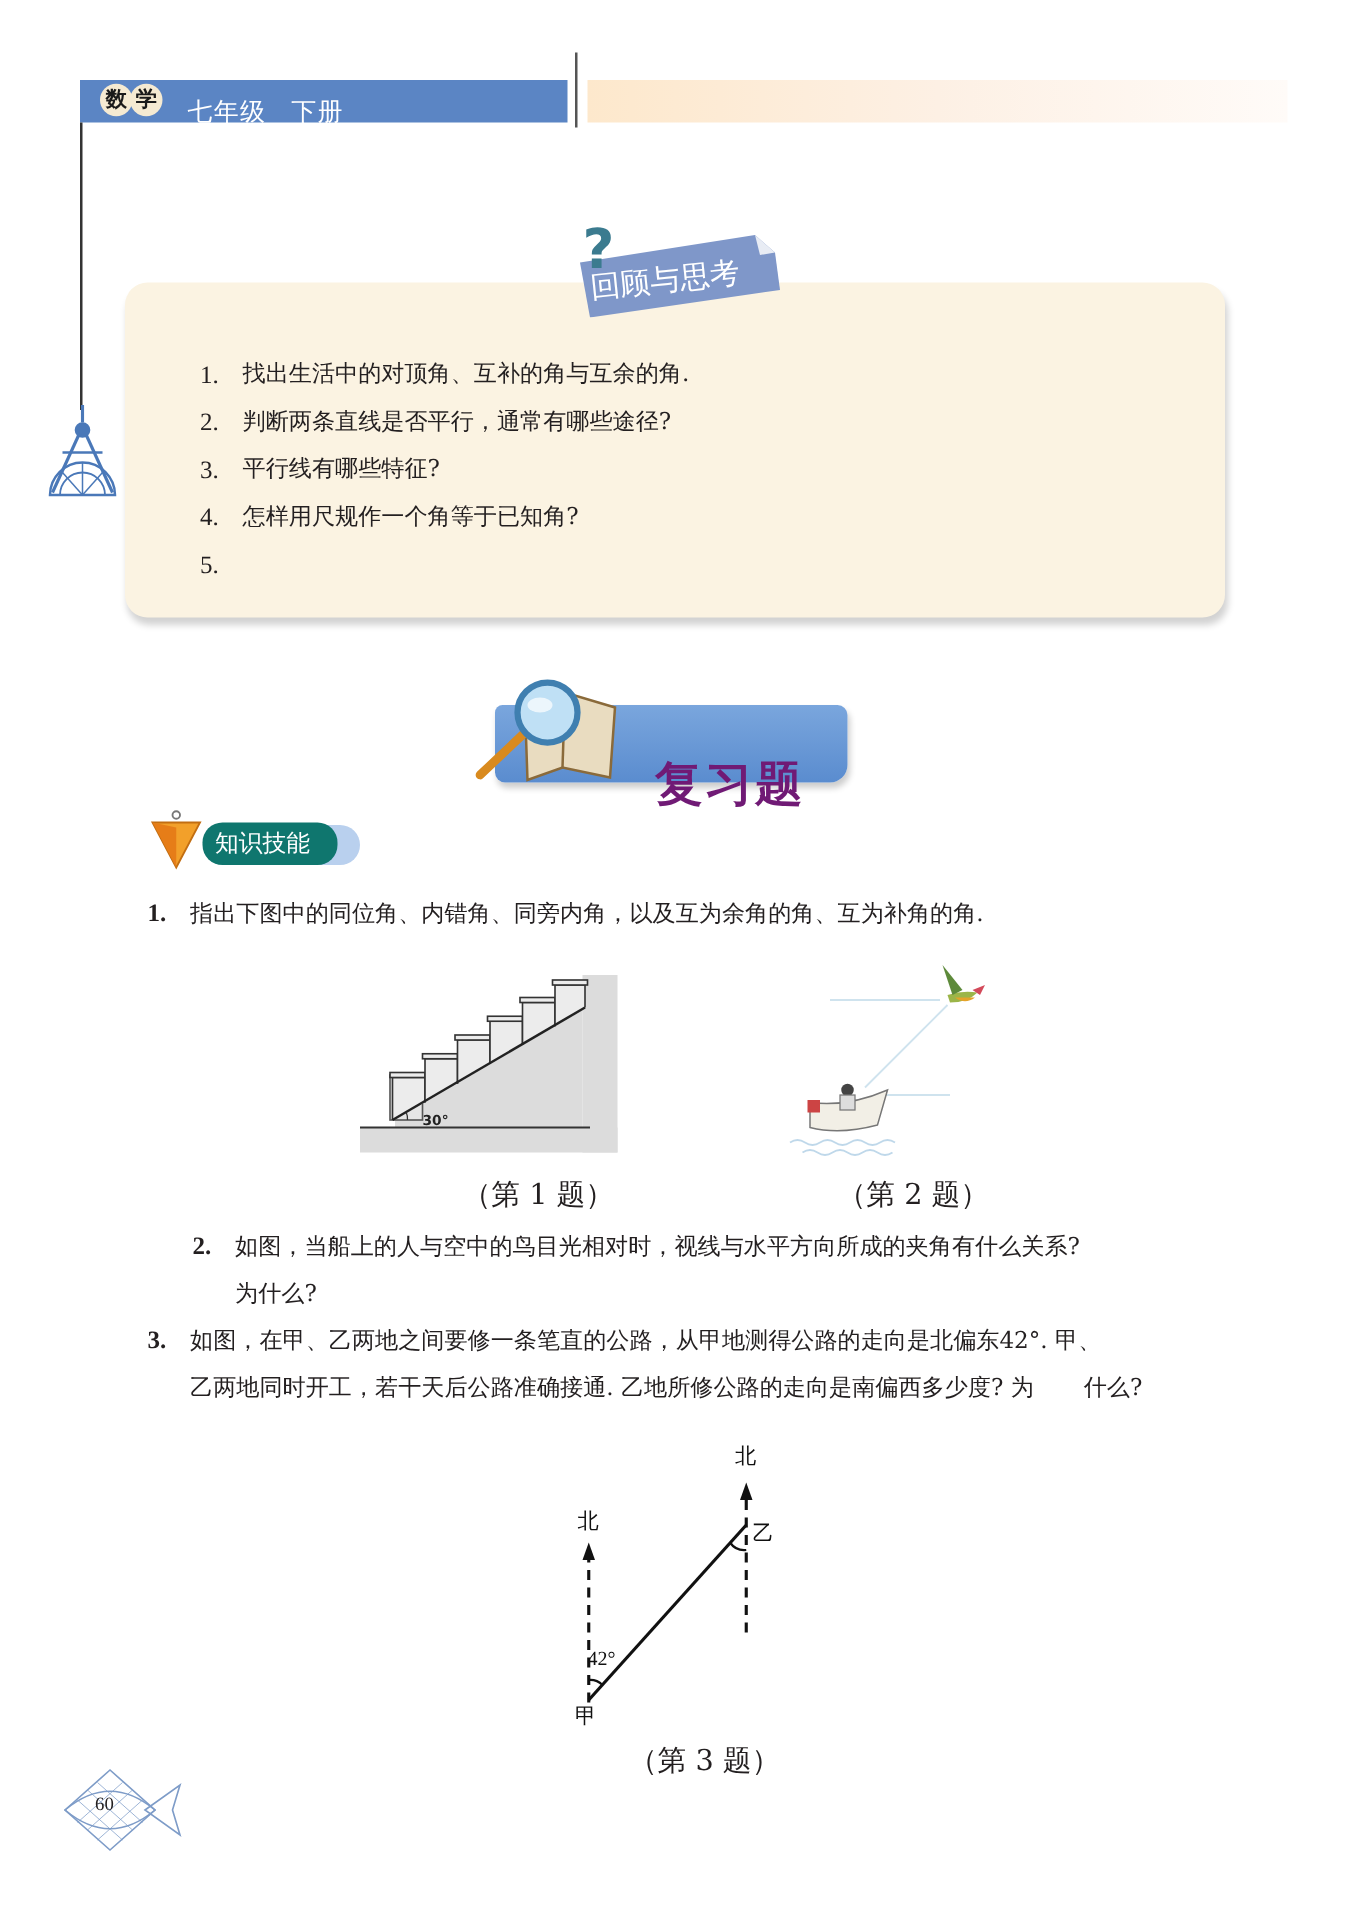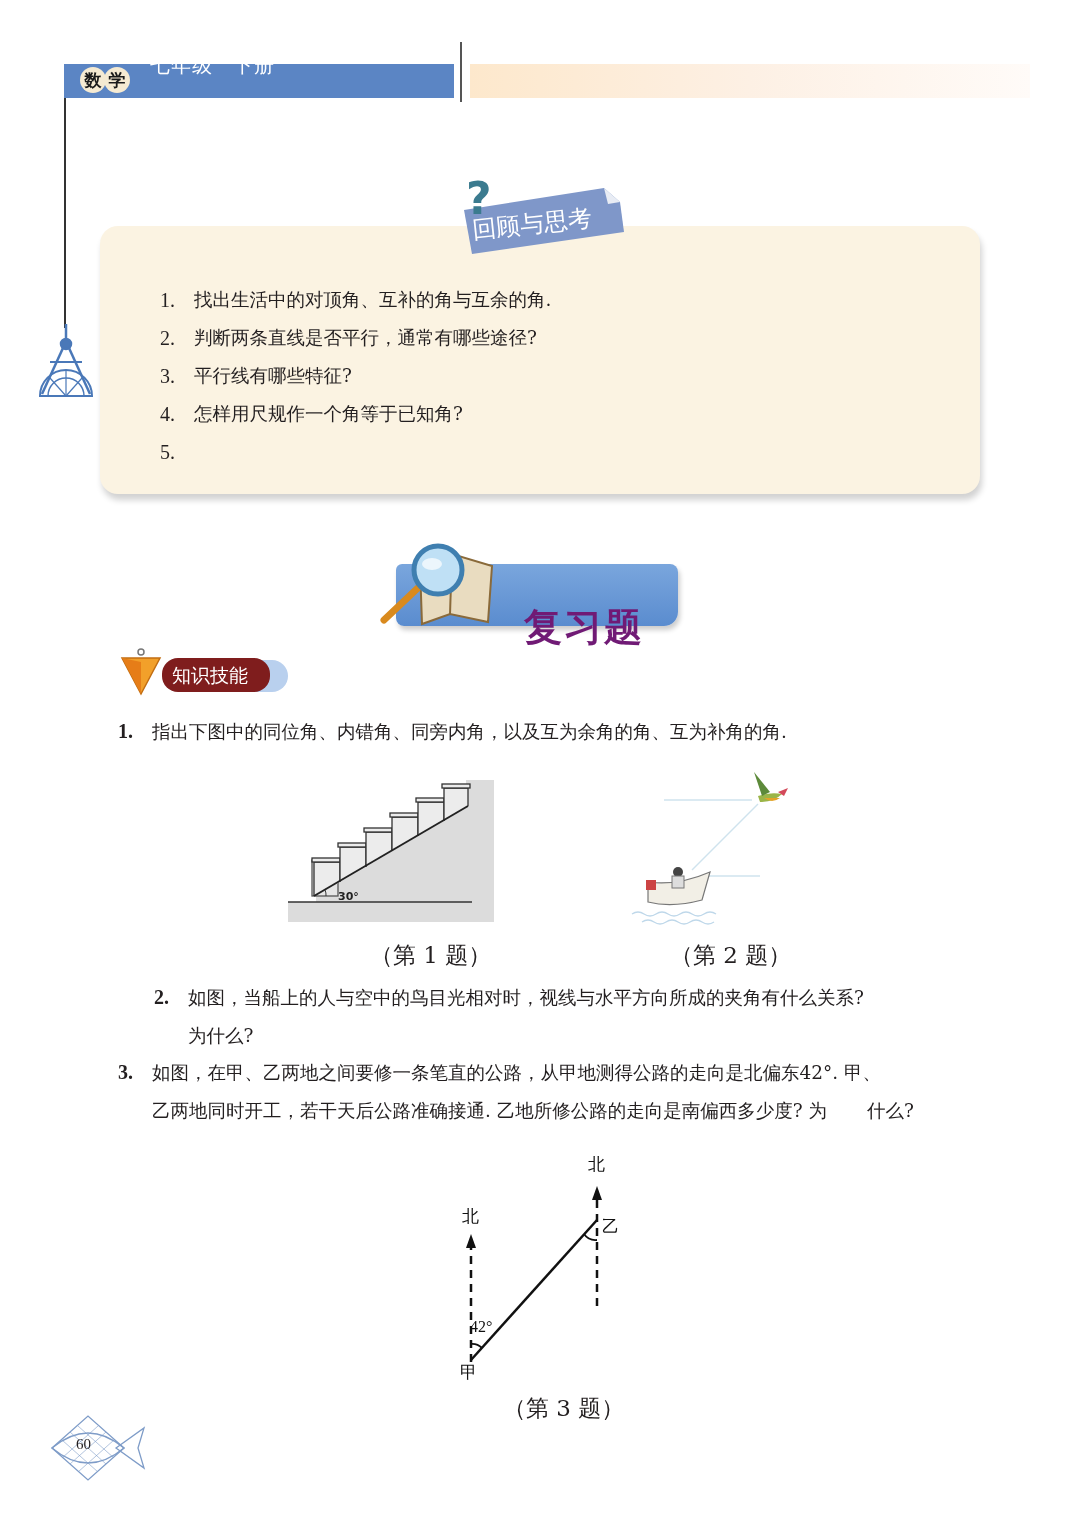"七年级 下册" .hdr-title { top: 52px -> 76px }
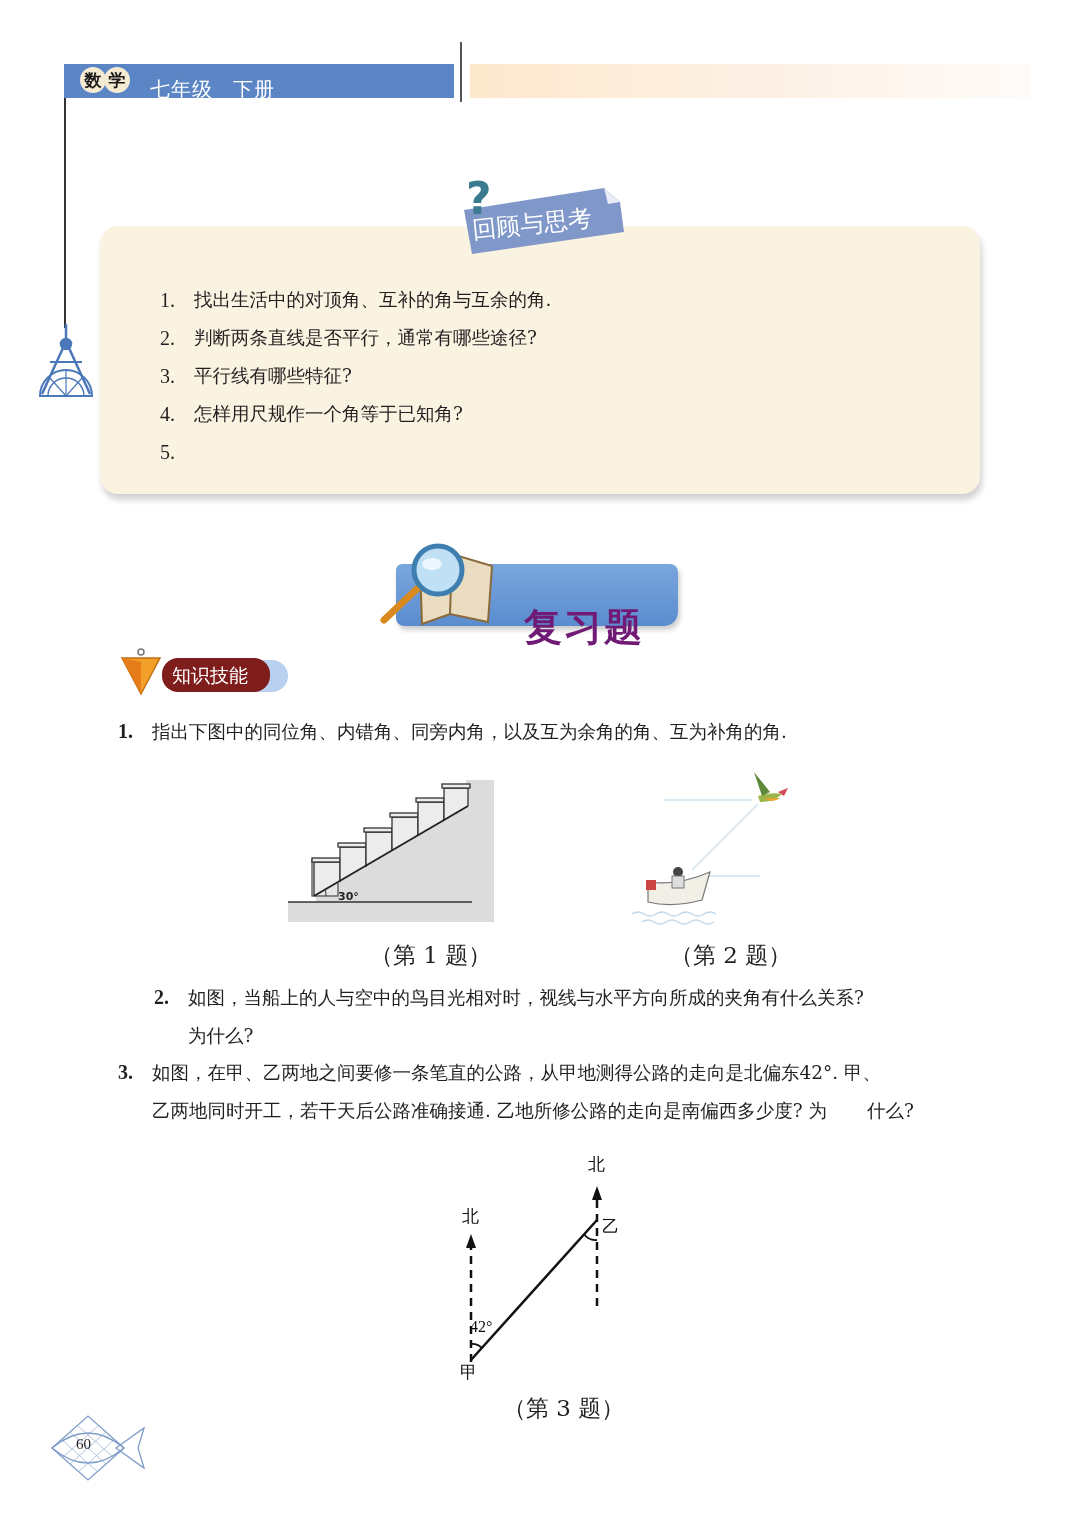"知识技能" .know-pill { background: #7f1d1d -> #0f766e }
